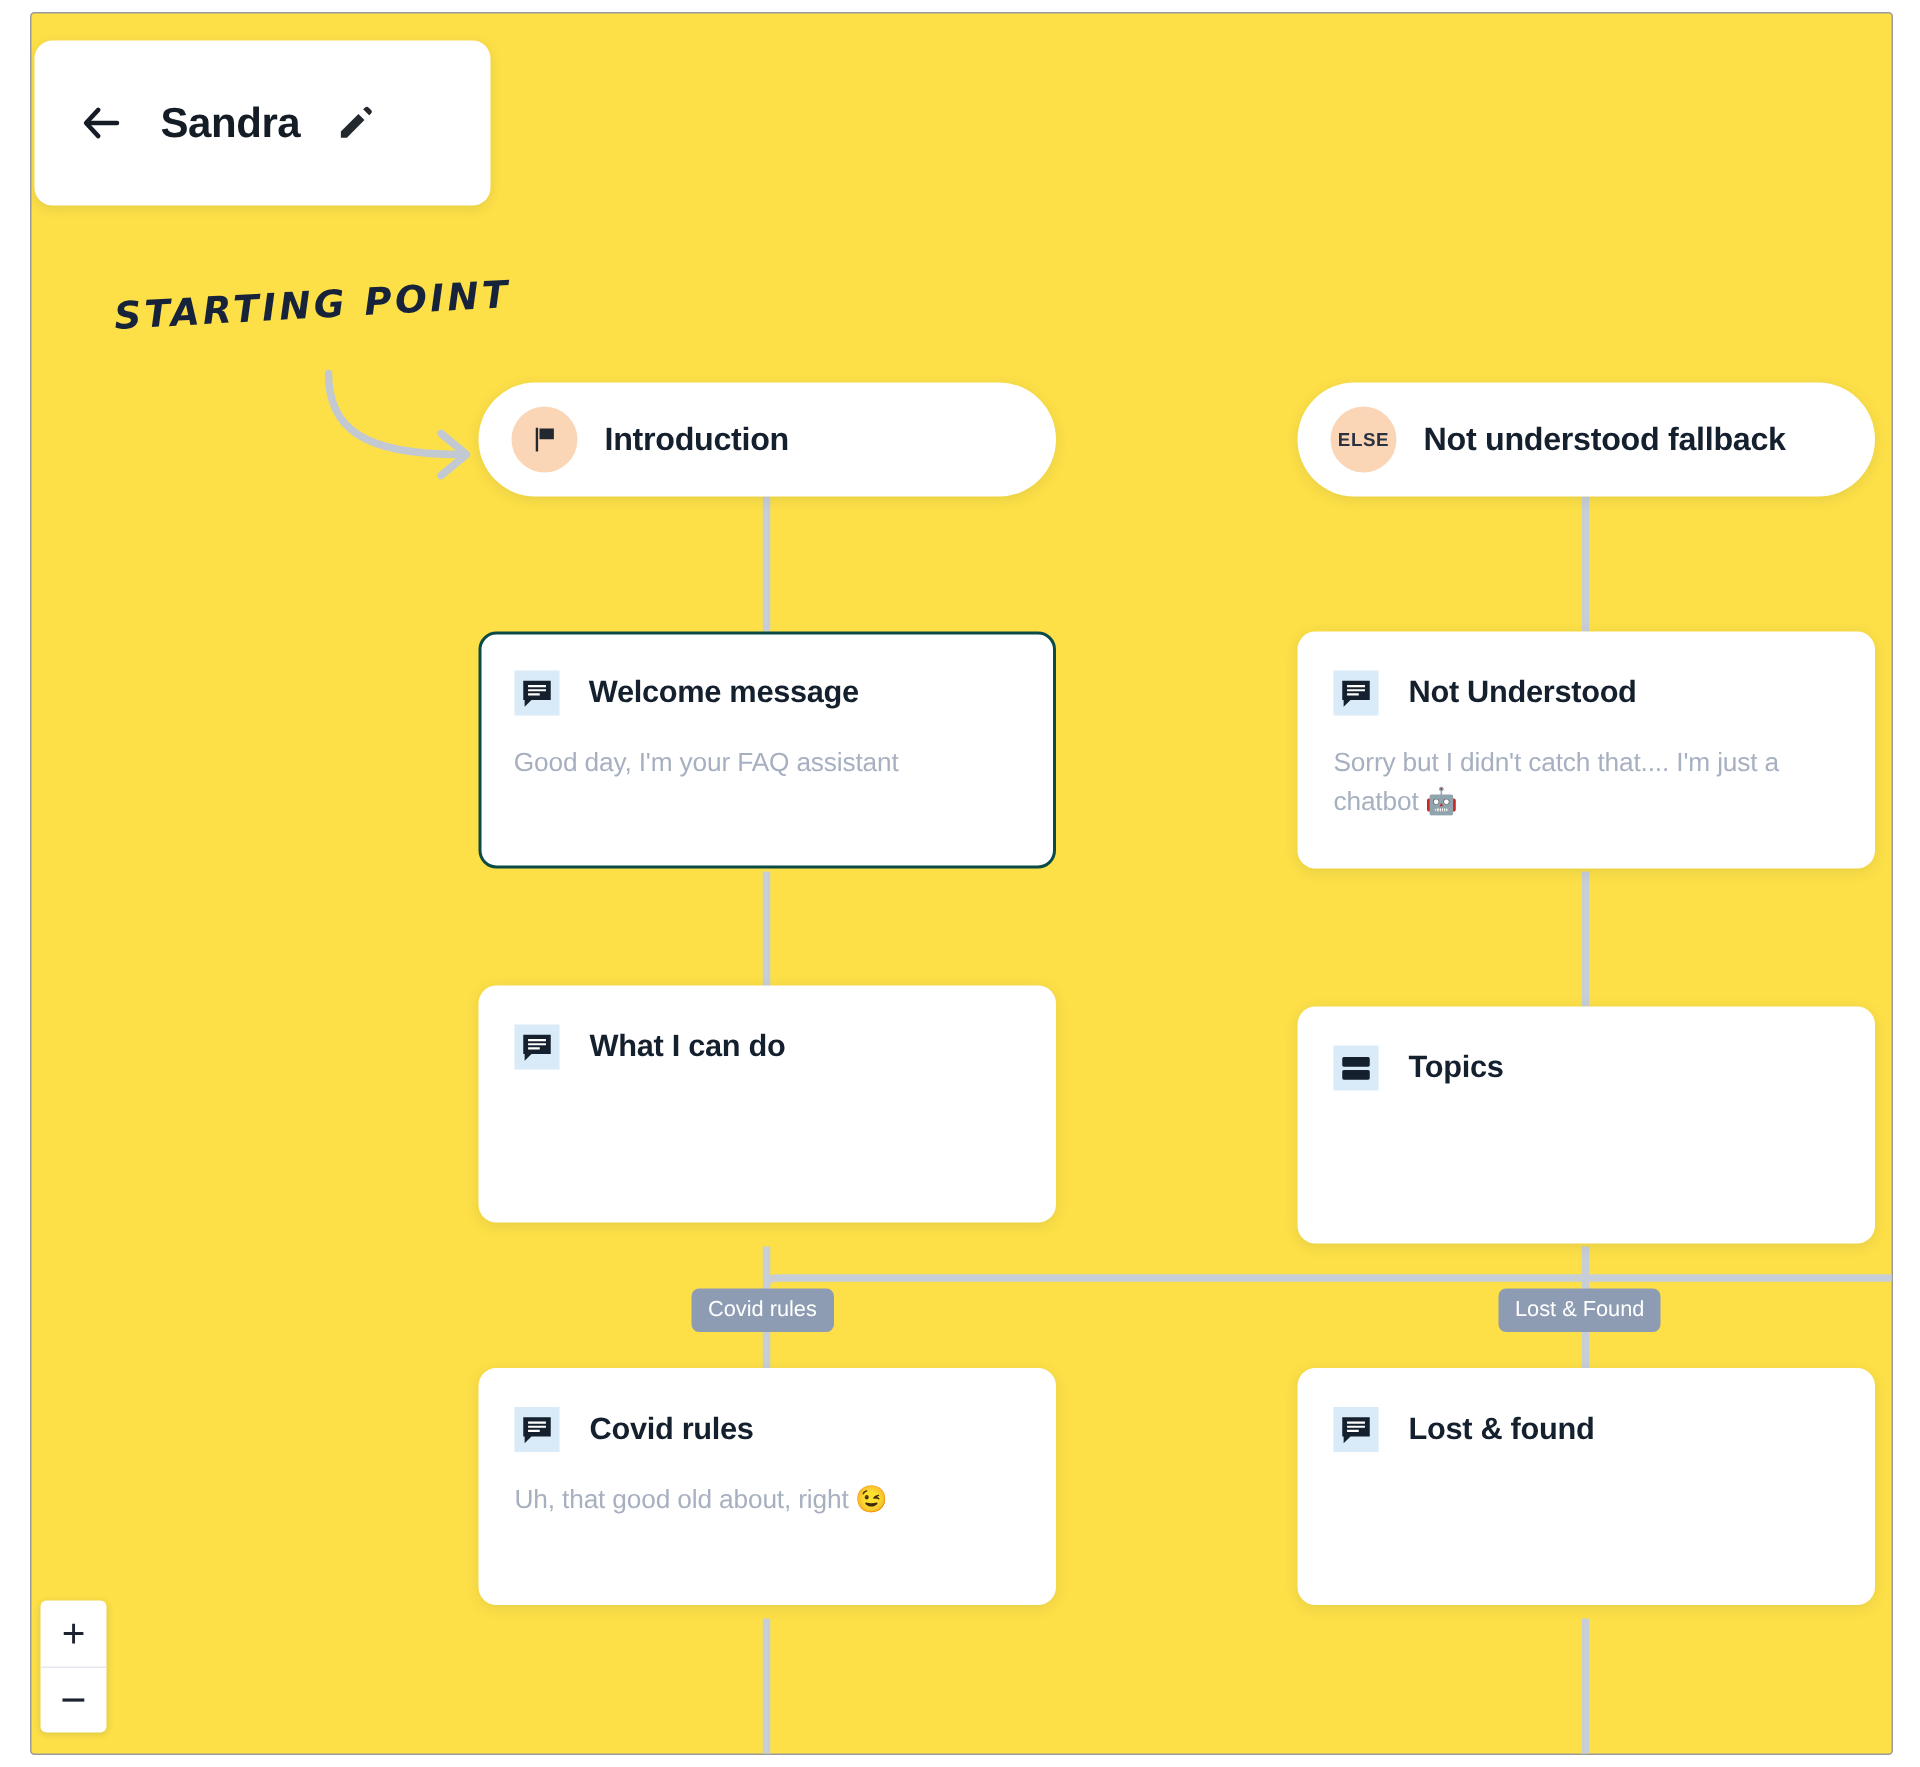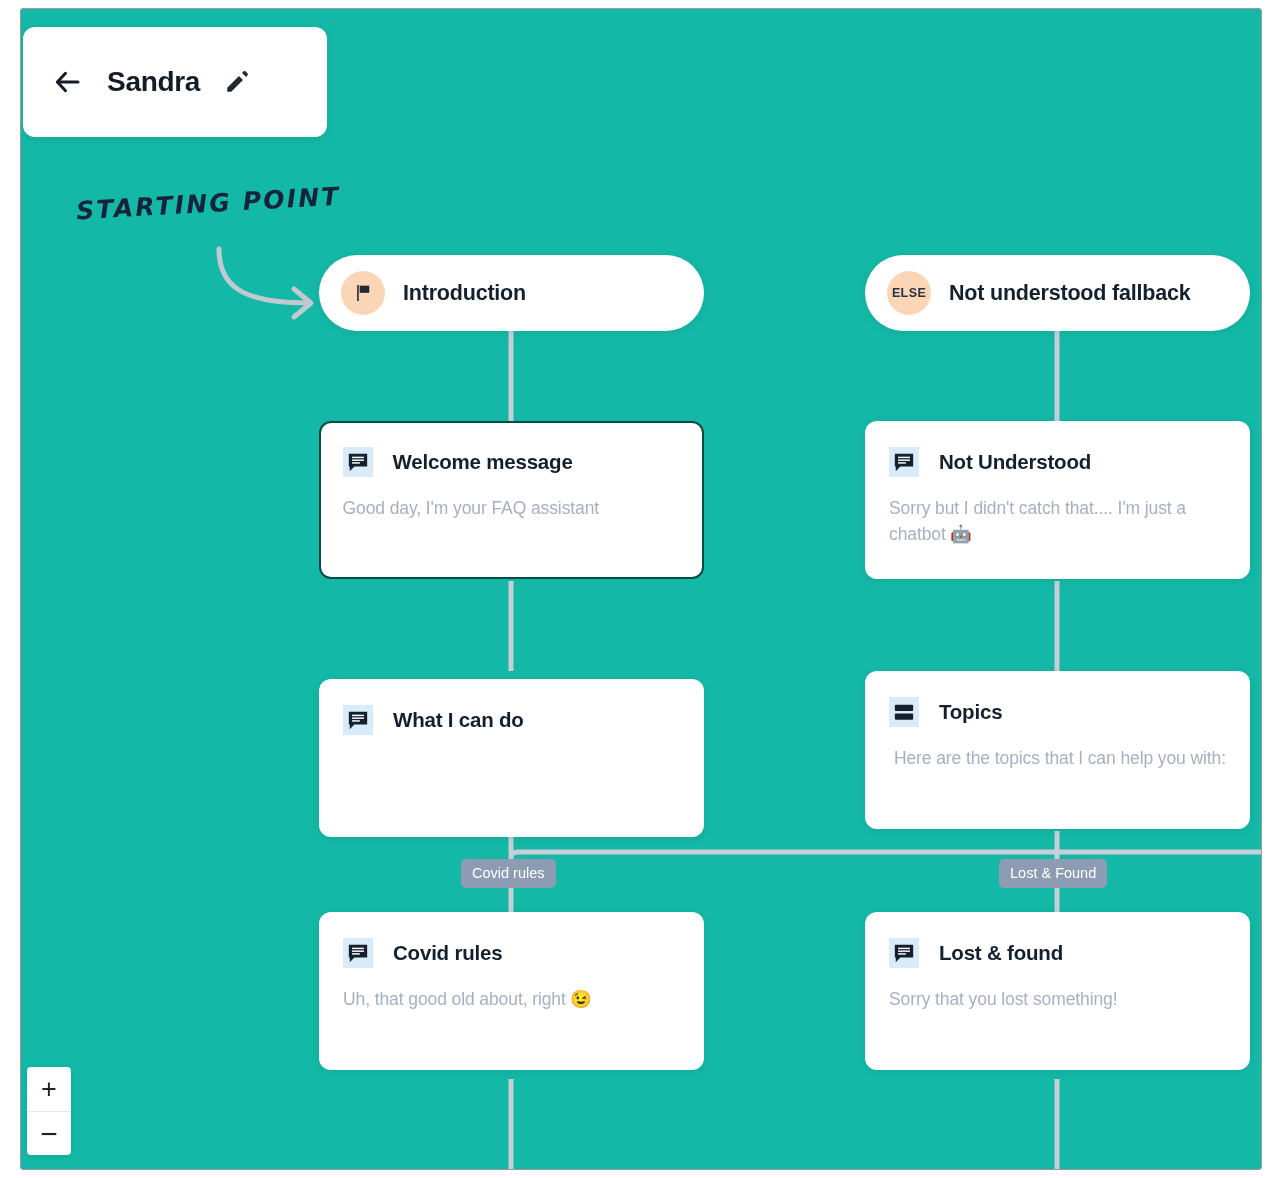"Sandra" #canvas { background: #14b8a6 -> #fde047 }
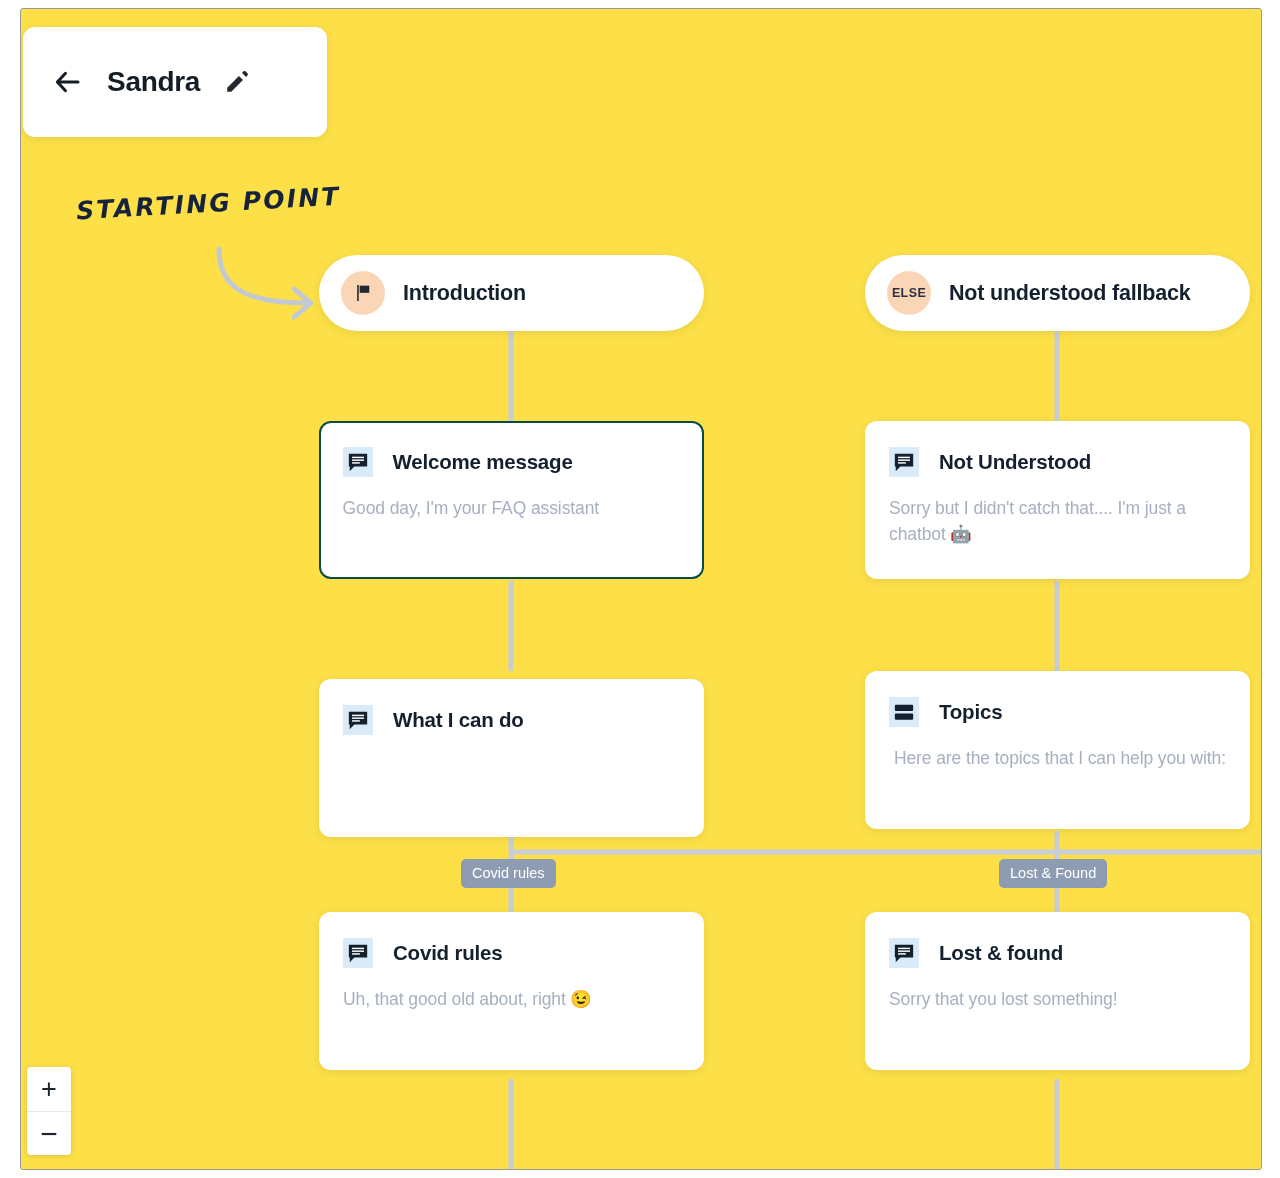"What I can do" div.node-card { top: 670px -> 648px }
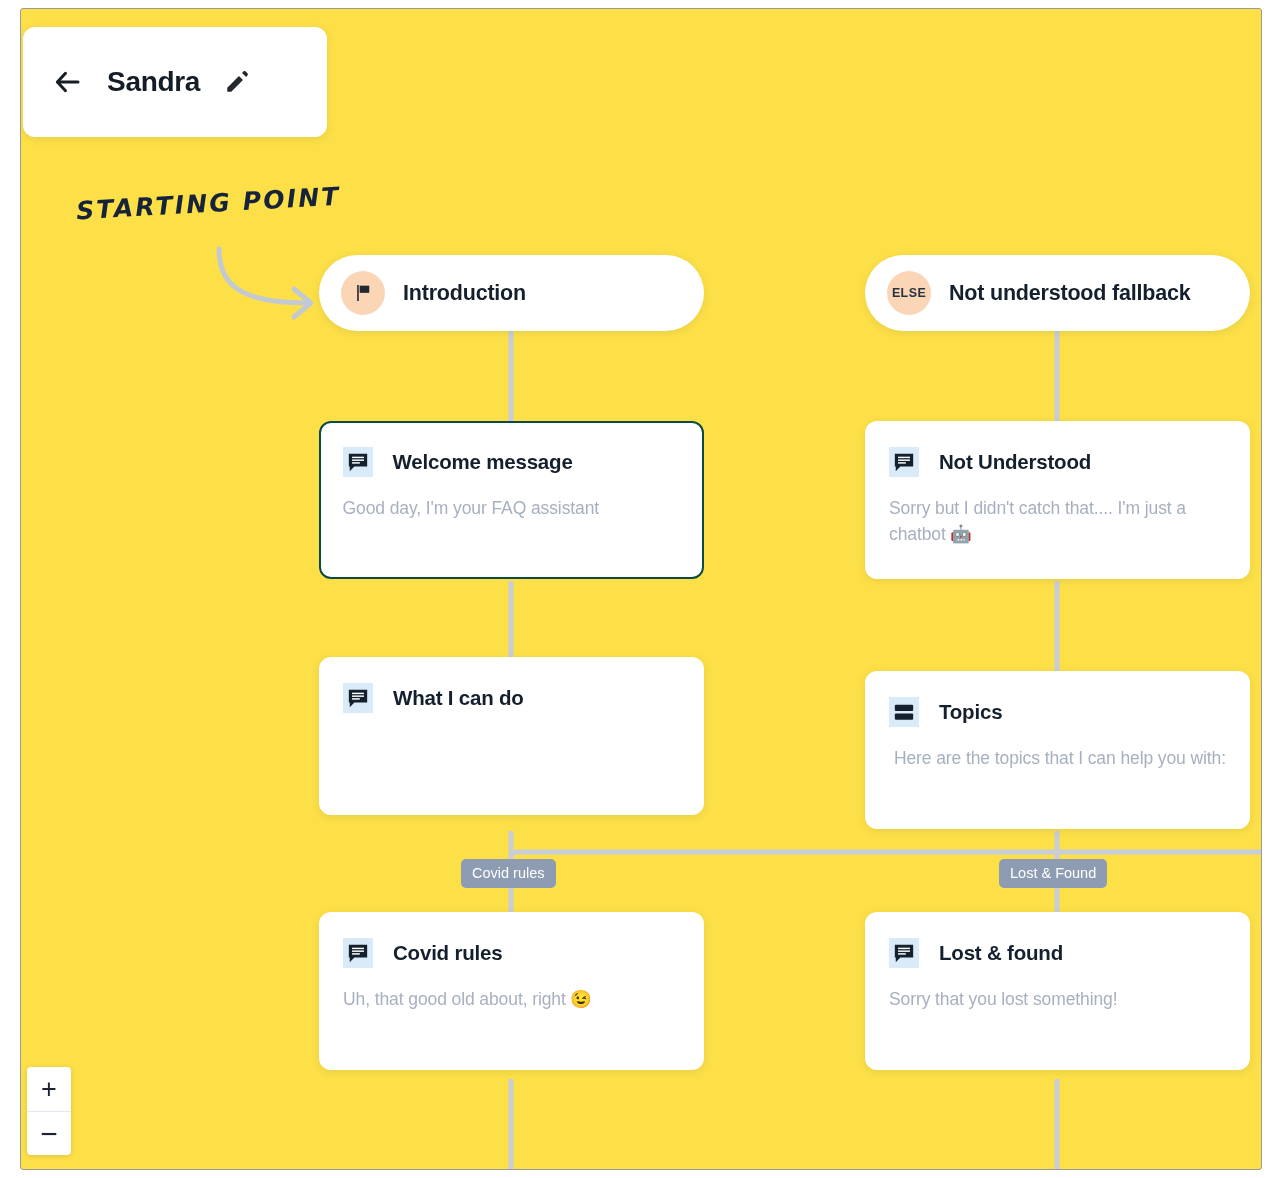"Here are the topics that" div.node-body { html: <div>Here are the topics that I can help you with:</div> -> none }
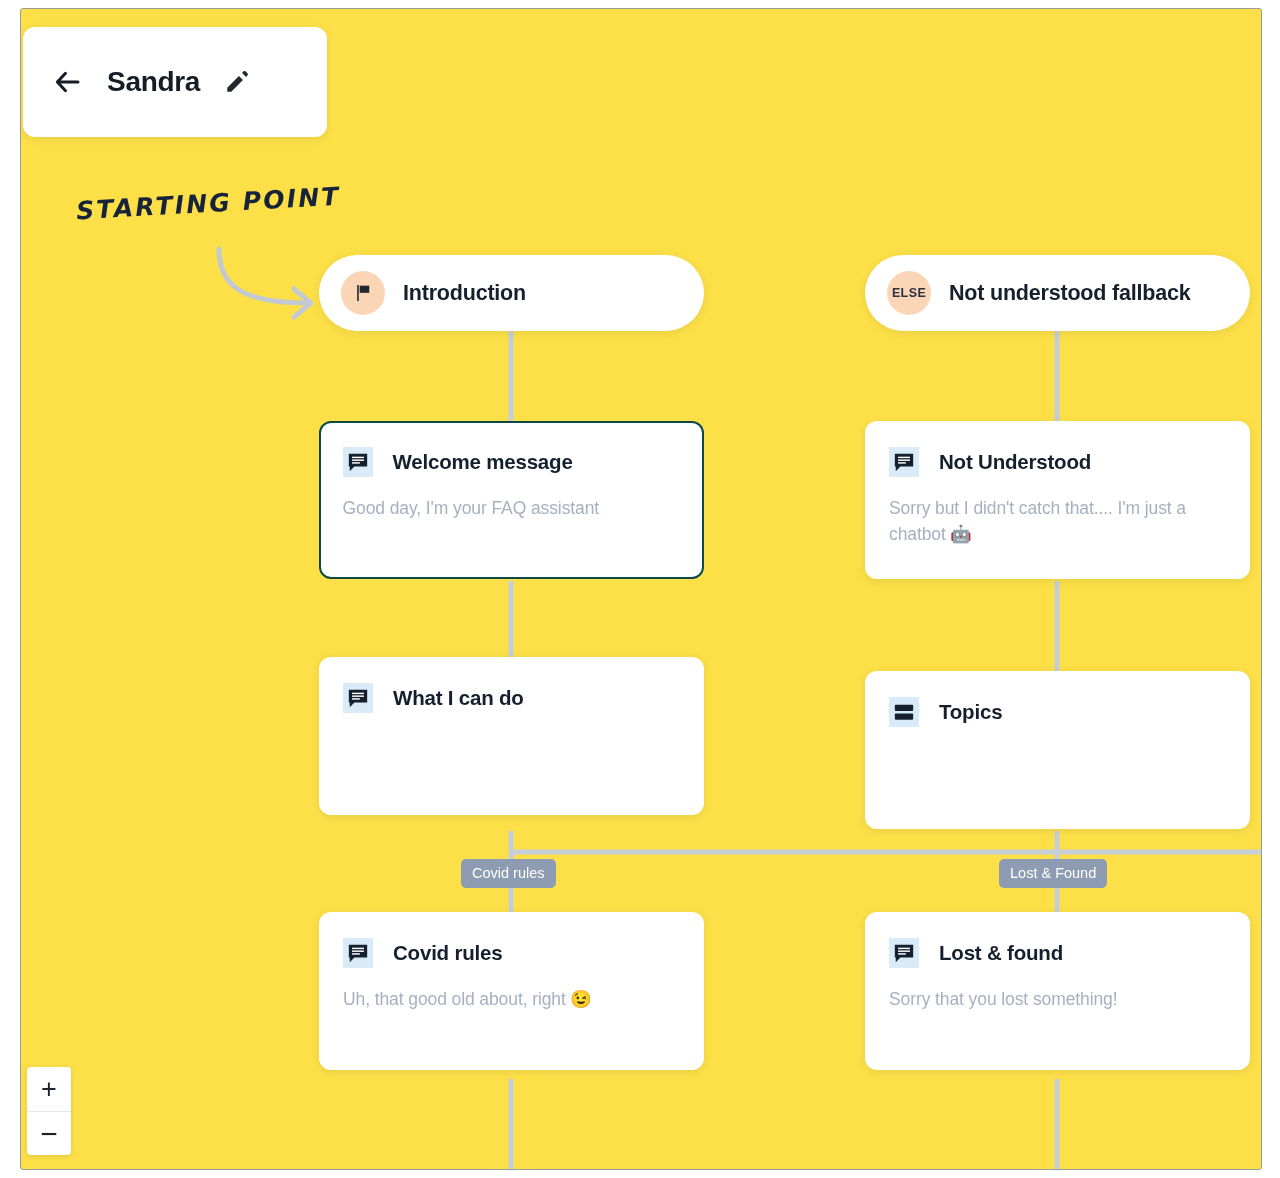"Sorry that you lost something!" div.node-body { html: <div>Sorry that you lost something!</div> -> none }
